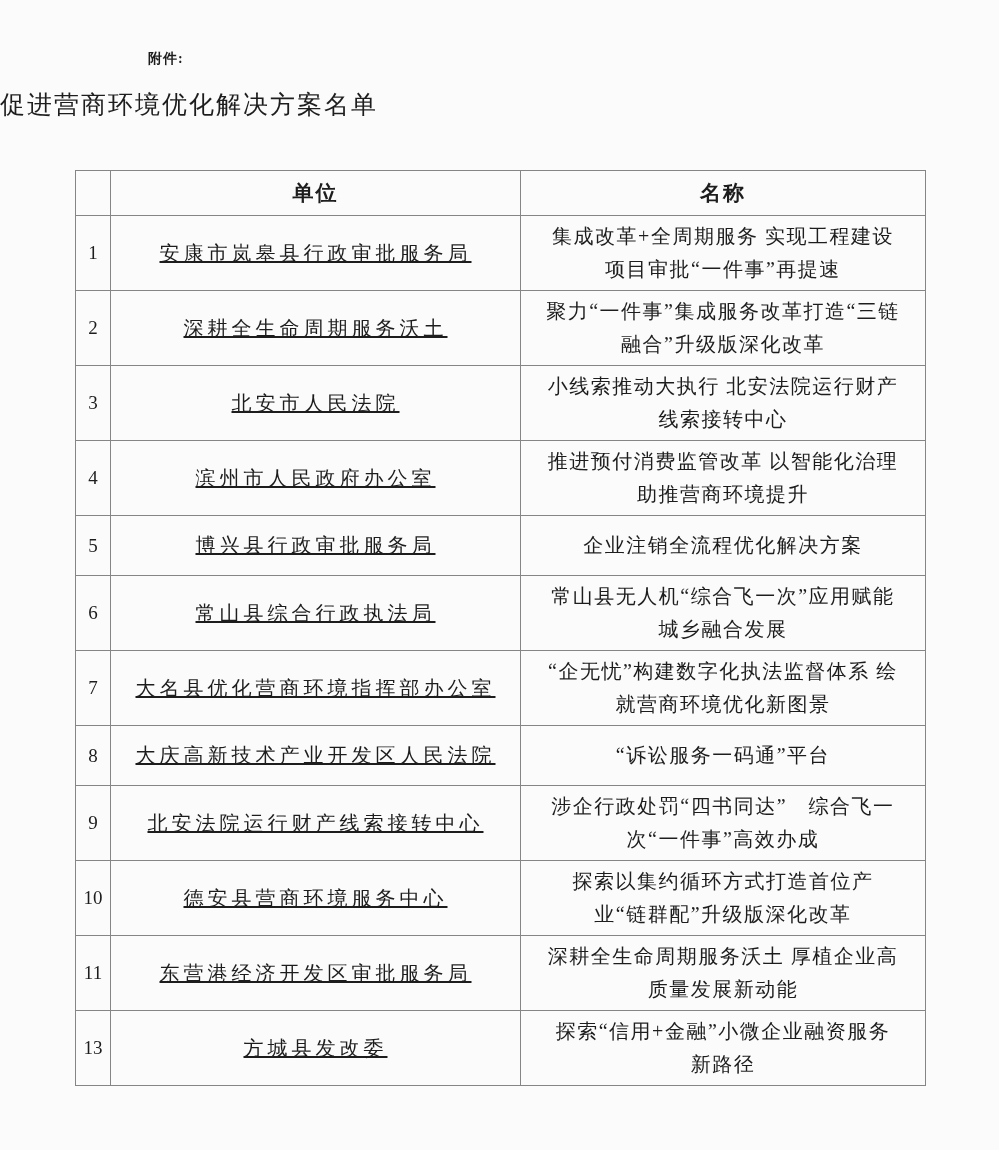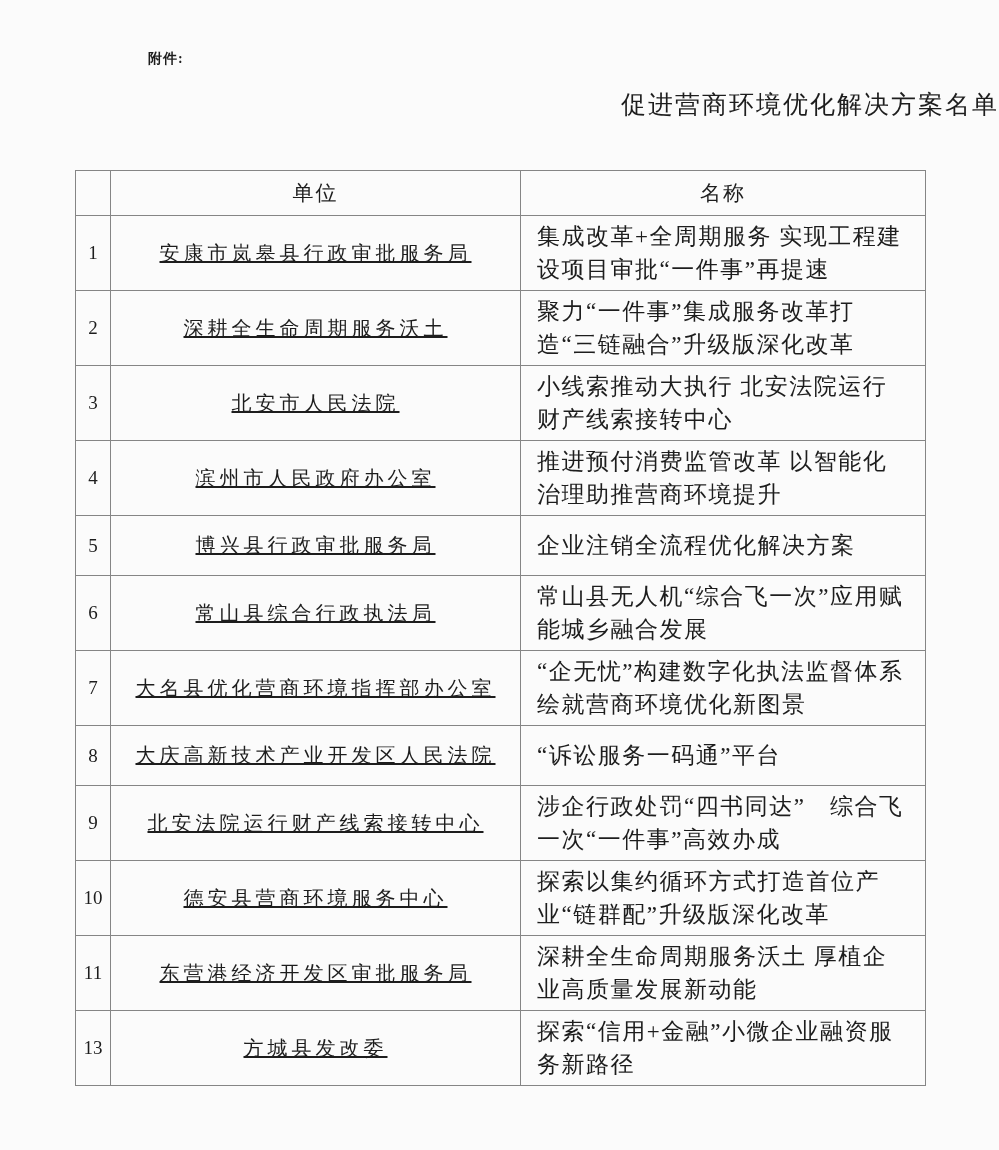"促进营商环境优化解决方案名单" .title { text-align: right -> left }
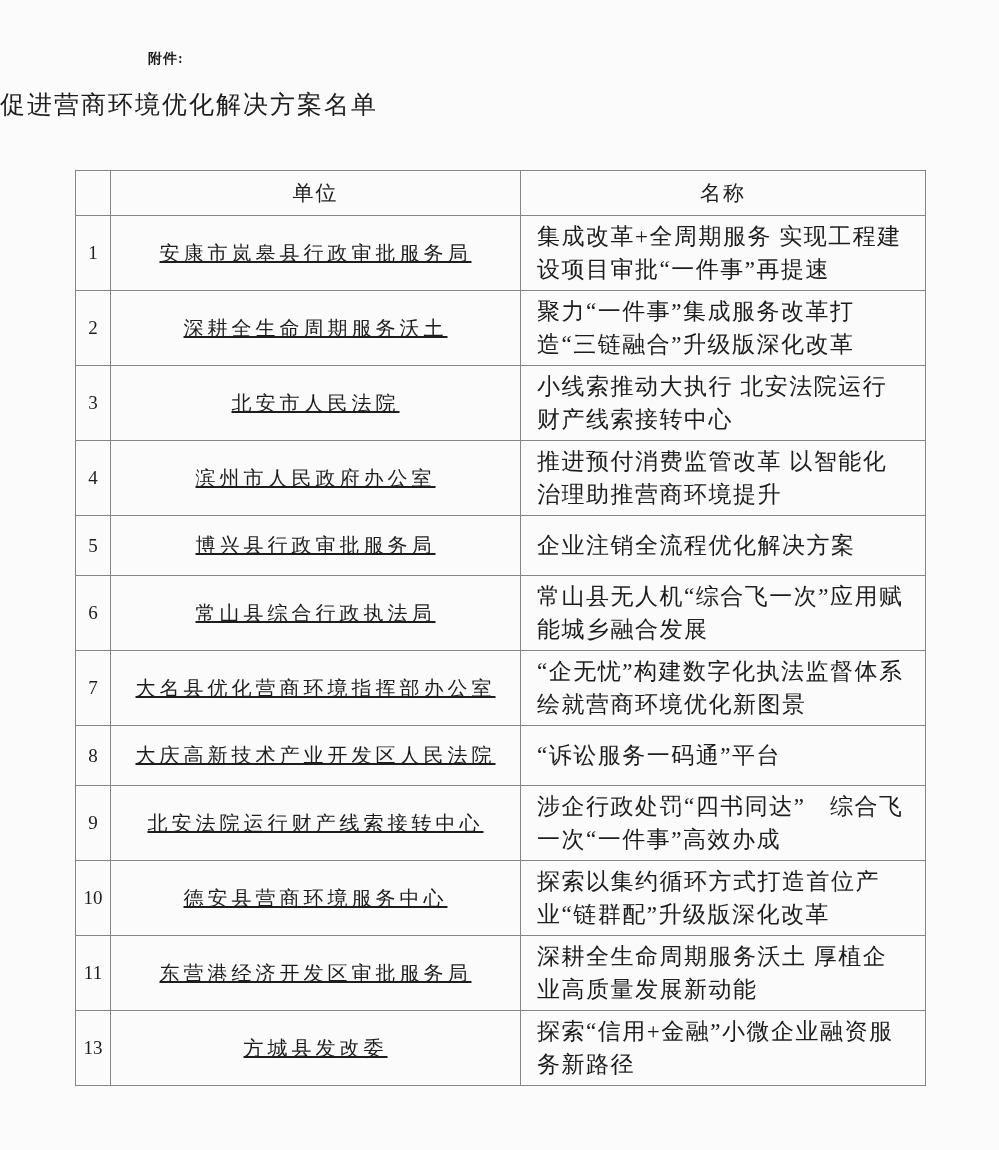"单位" .doc-table th { font-weight: normal -> bold }
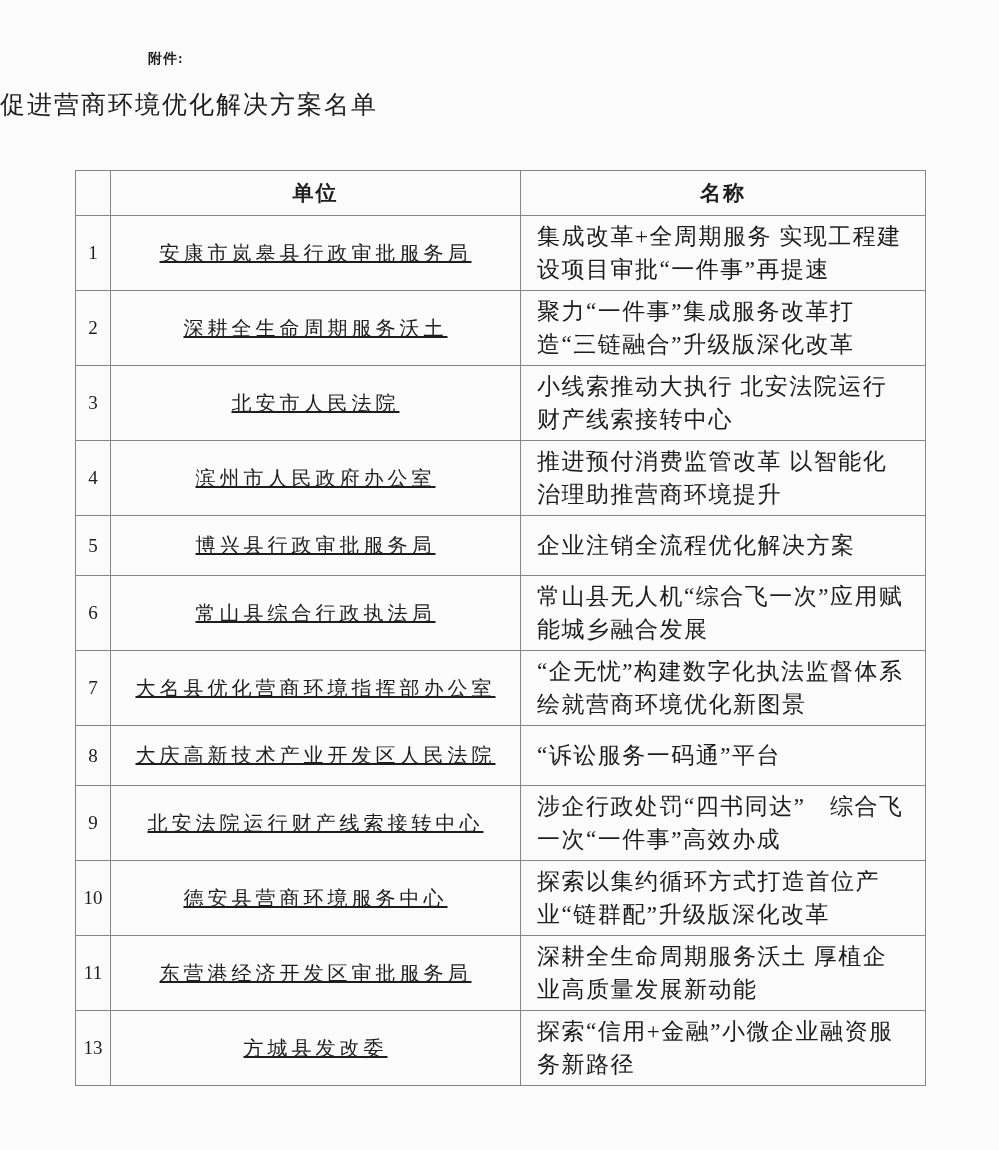"集成改革+全周期服务 实现工程建设项目审批“一件事”再提速" td.c-name { font-size: 23px -> 20px; padding: 4px 16px -> 4px 25px; text-align: left -> center }
